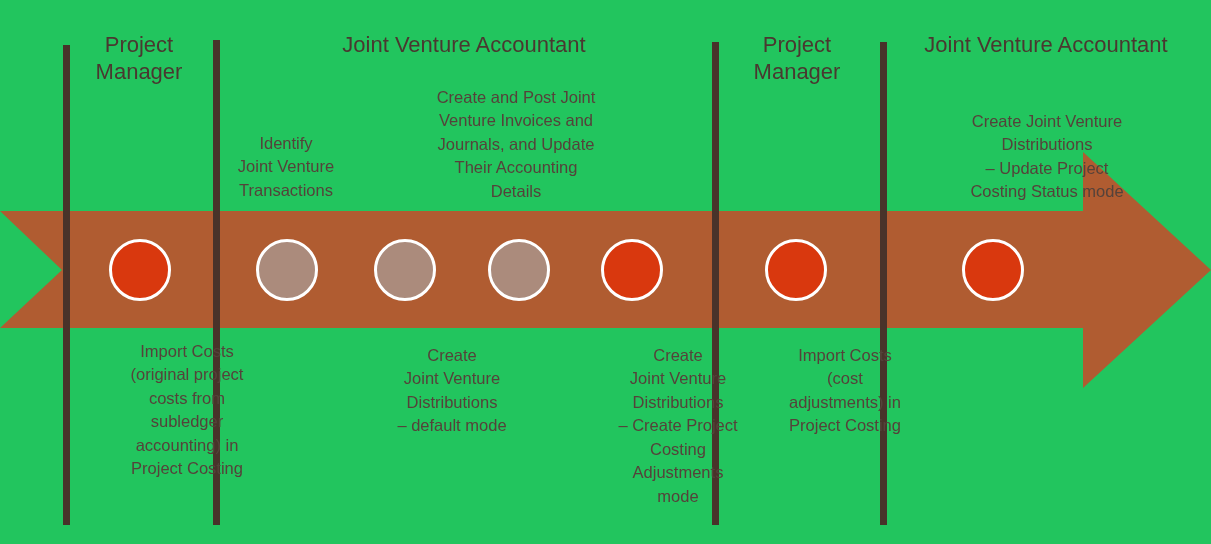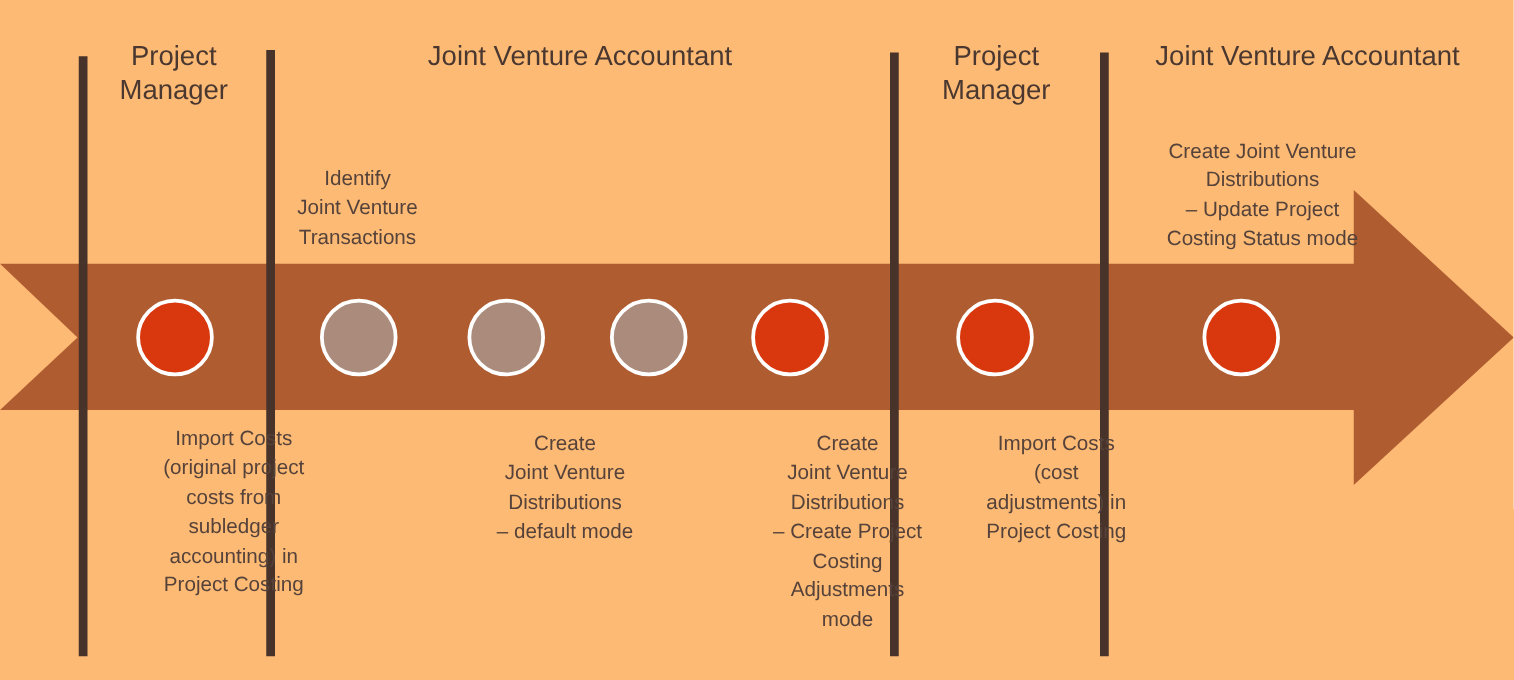"Project" #stage { background: #fdba74 -> #22c55e }
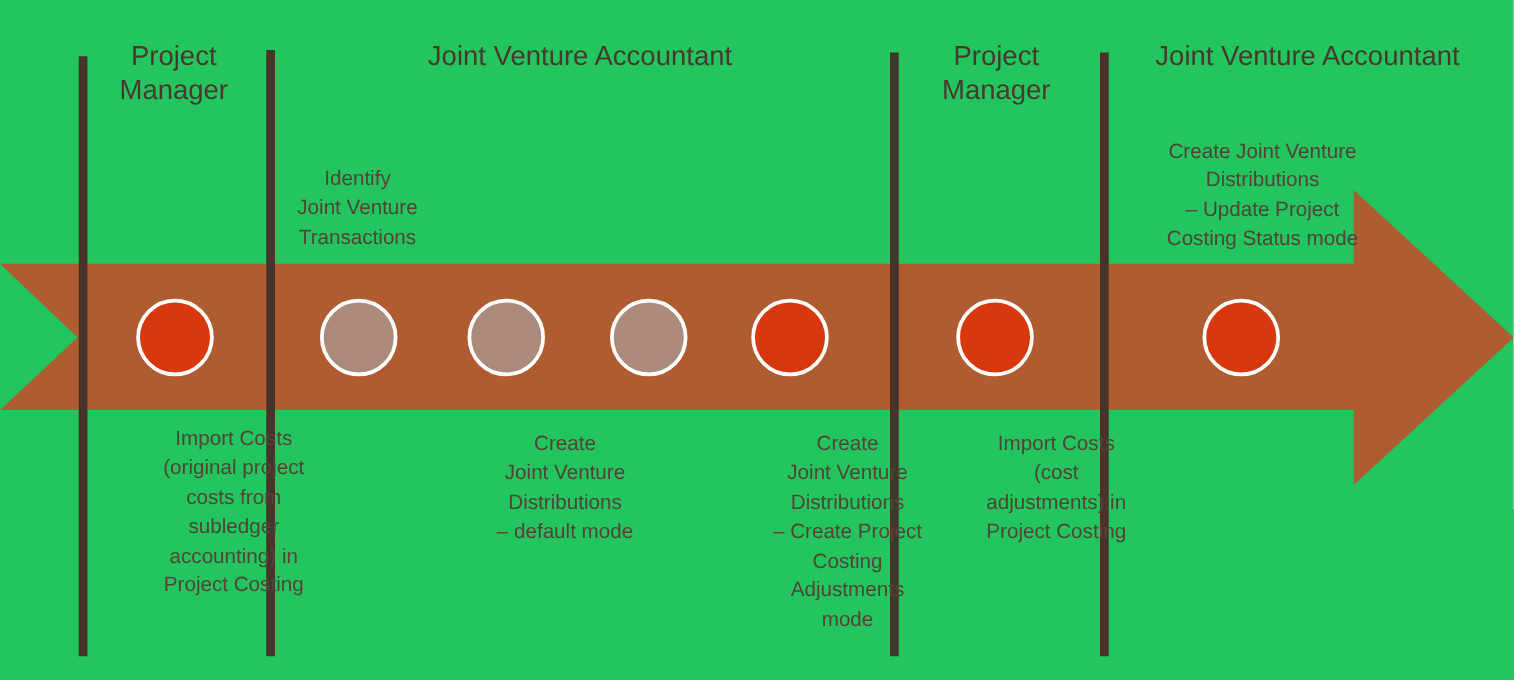"Create and Post Joint" div.task-top { html: none -> <div>Create and Post Joint Venture Invoices and Journals, and Update Their Accounting Details</div> }
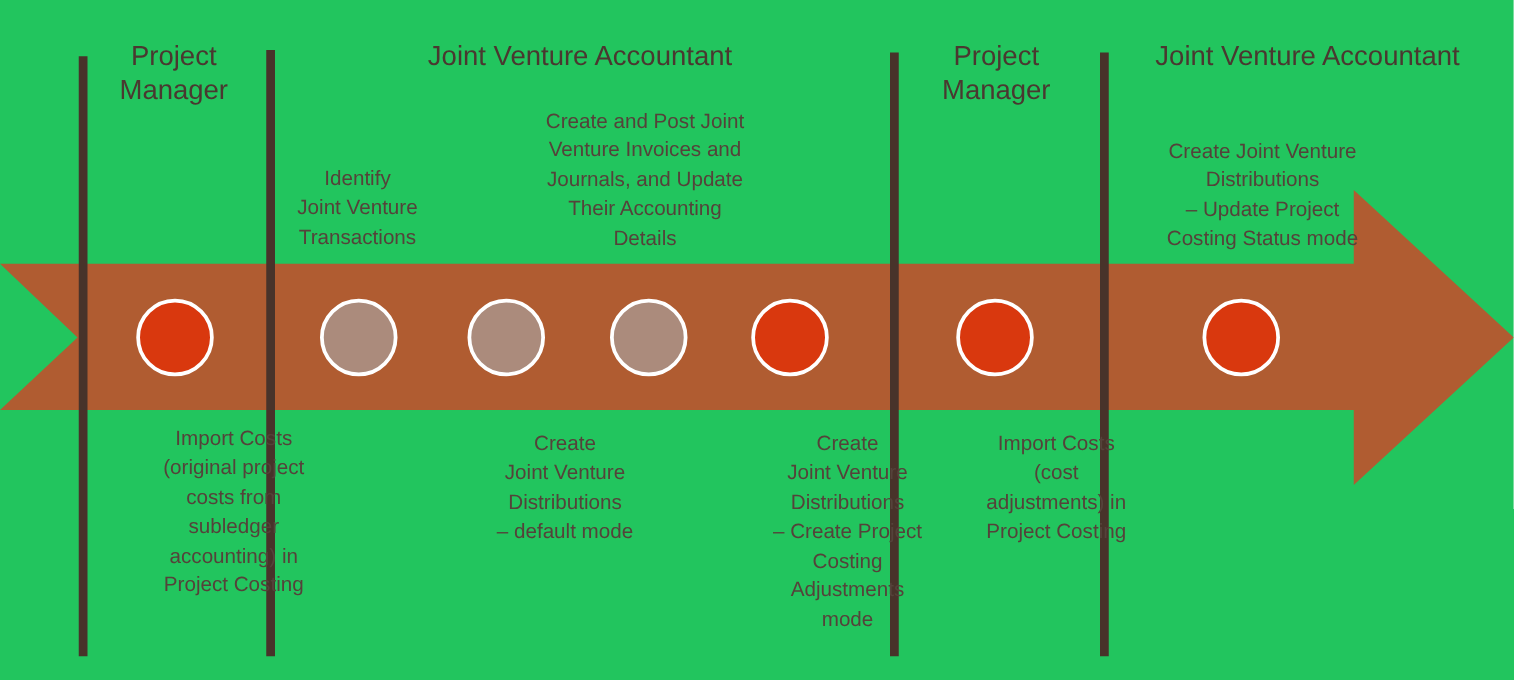"Create Joint Venture" div.task-top { left: 905px -> 942px }
